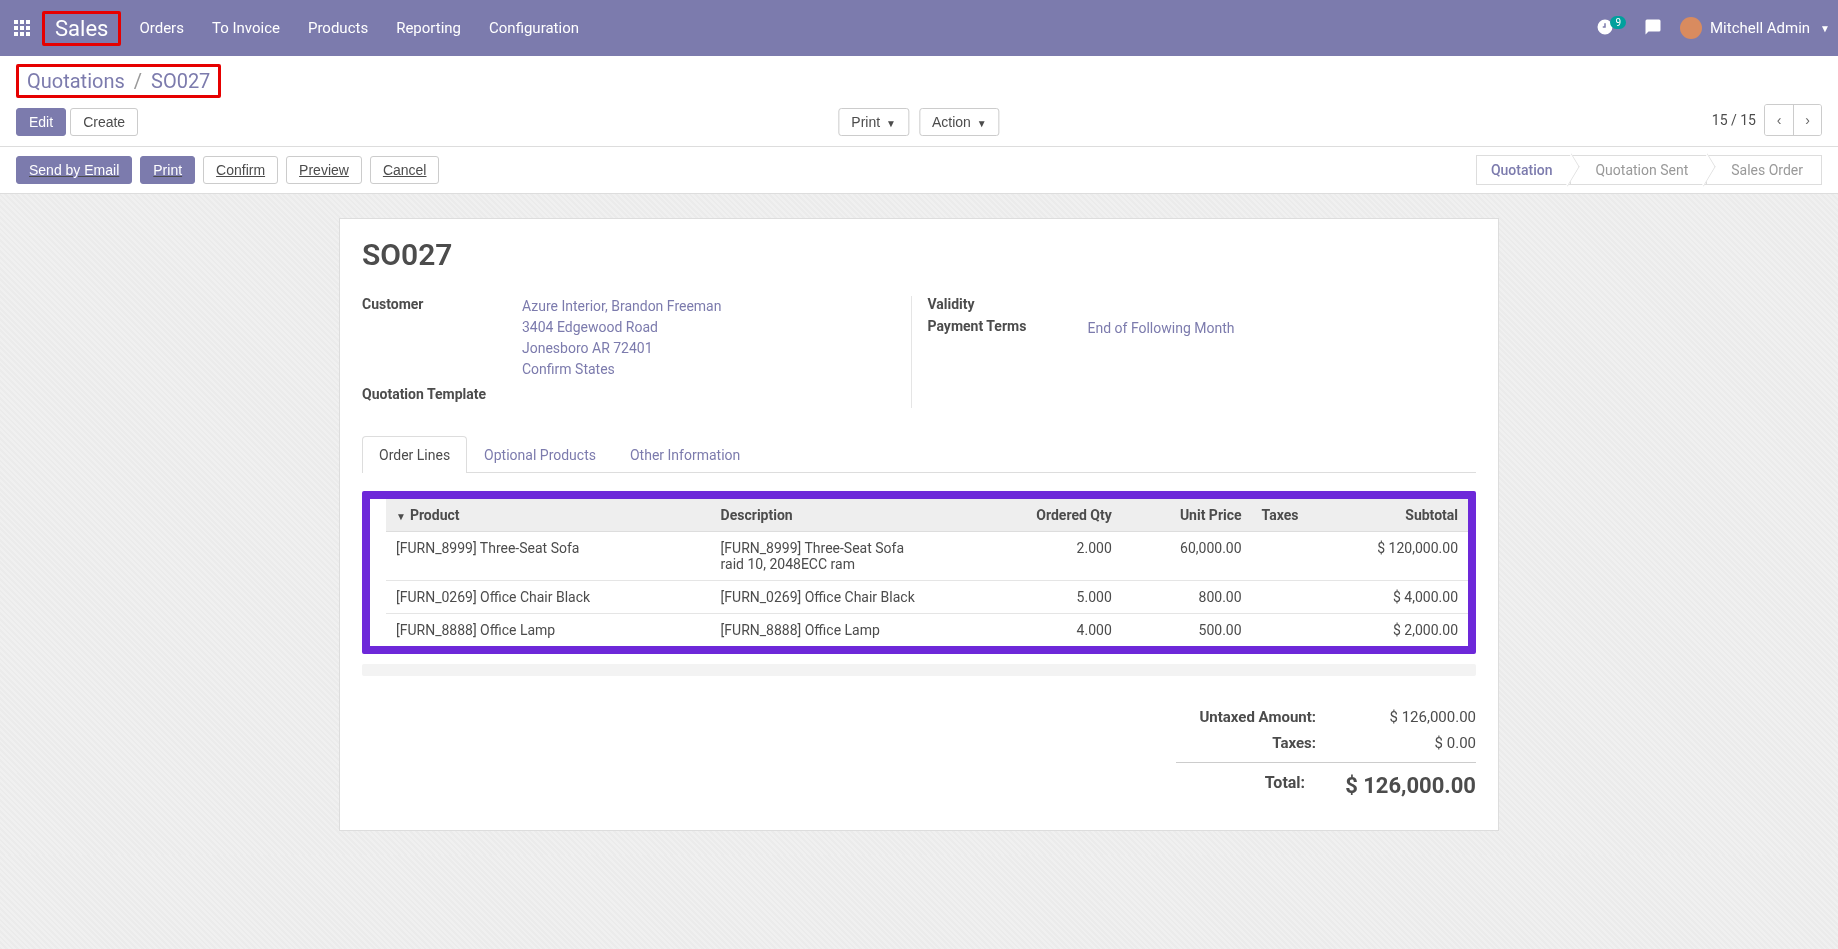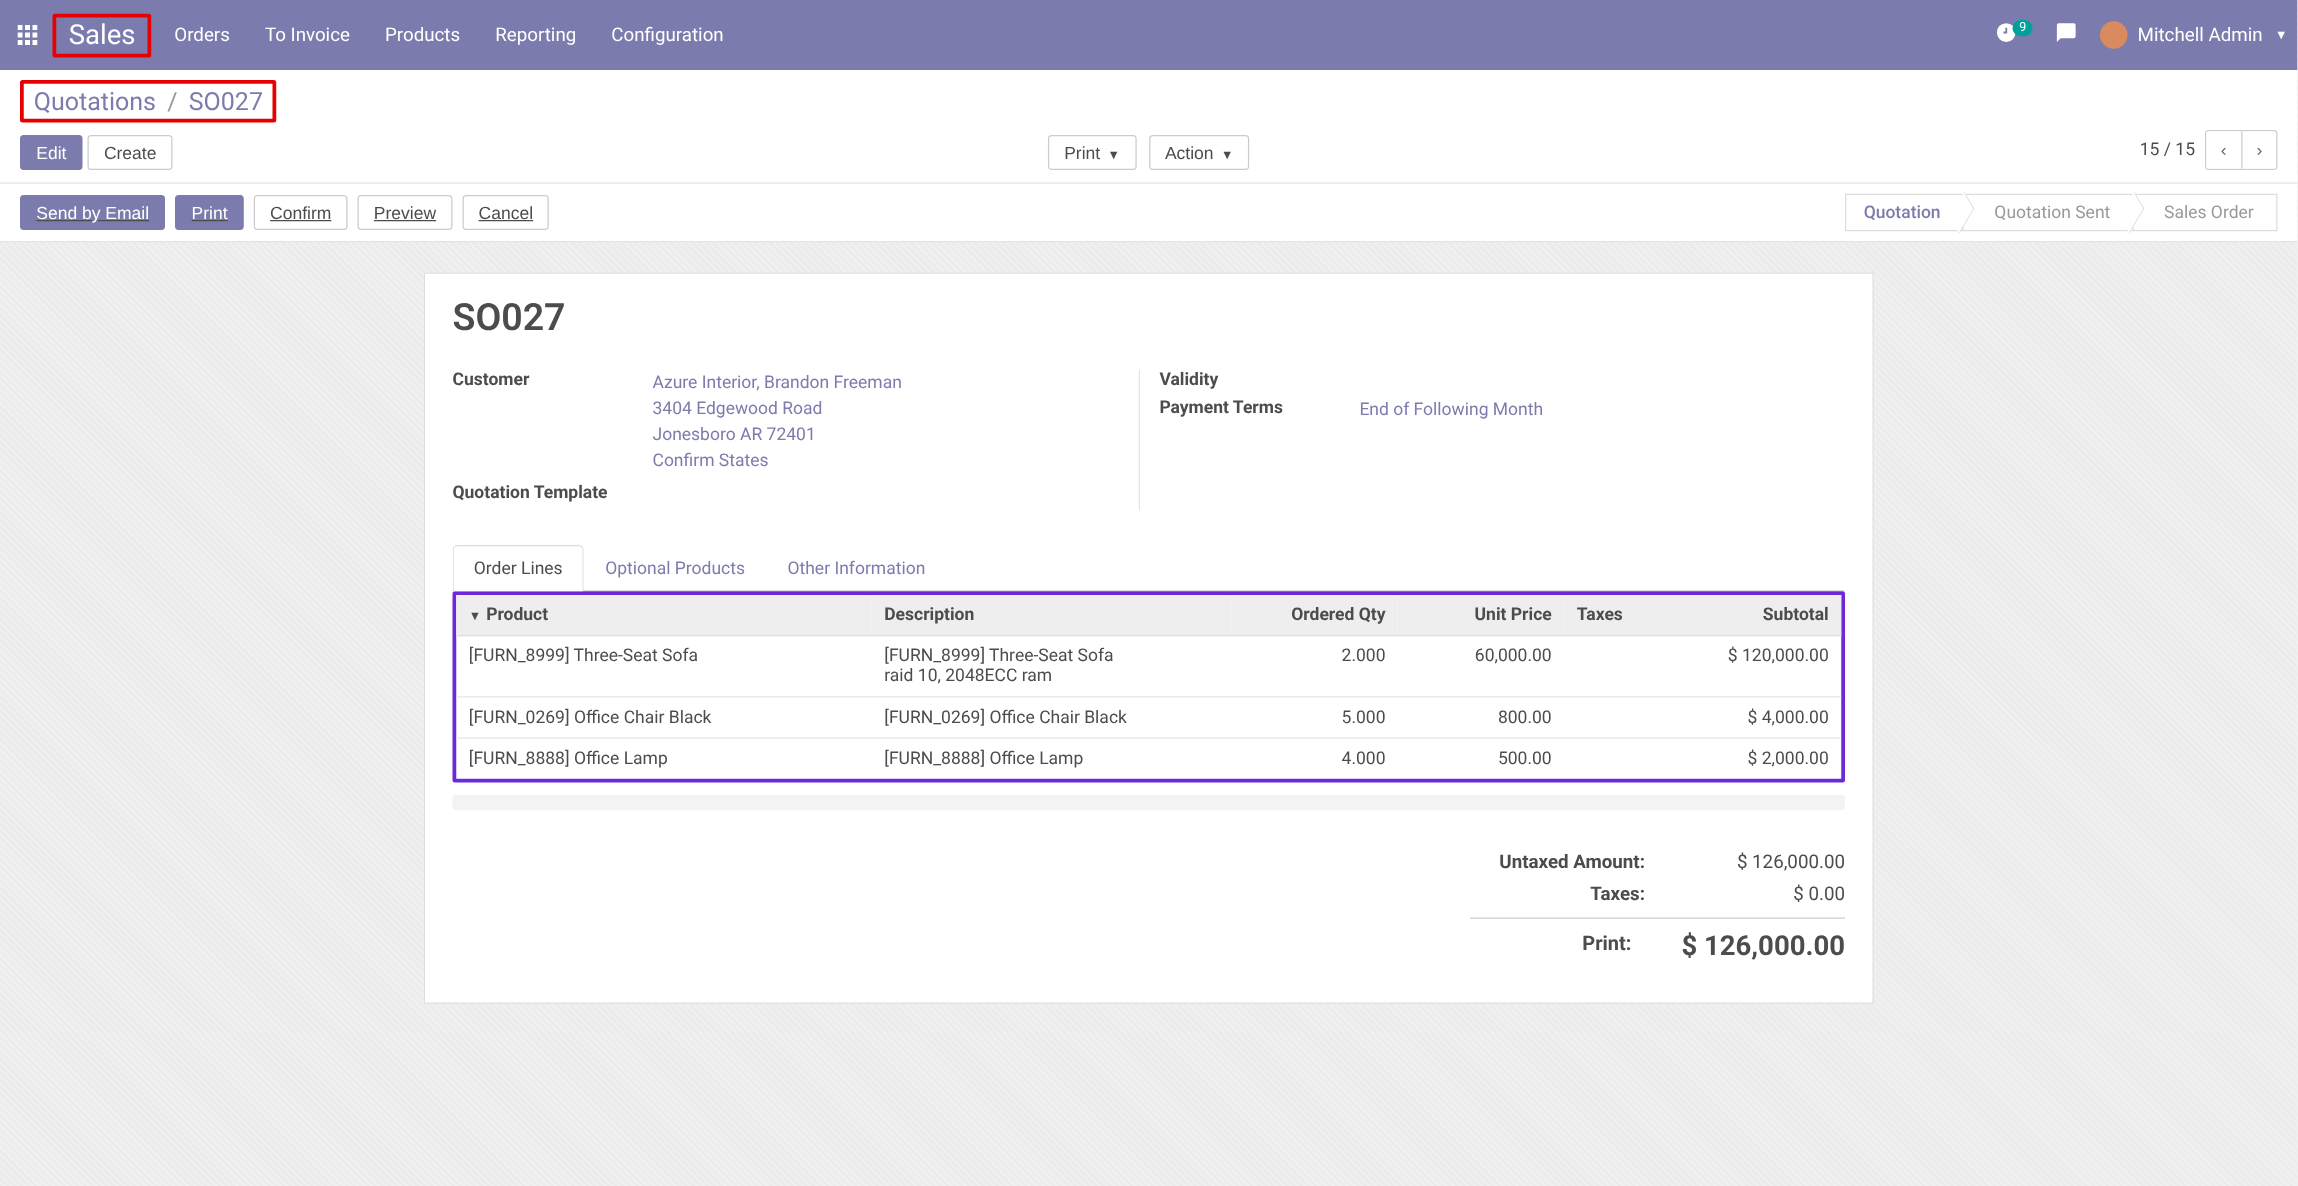"▼ Product" .table-wrap { border: 3px solid #6d28d9 -> 8px solid #6d28d9; margin-top: 0 -> 18px; padding-left: none -> 16px }
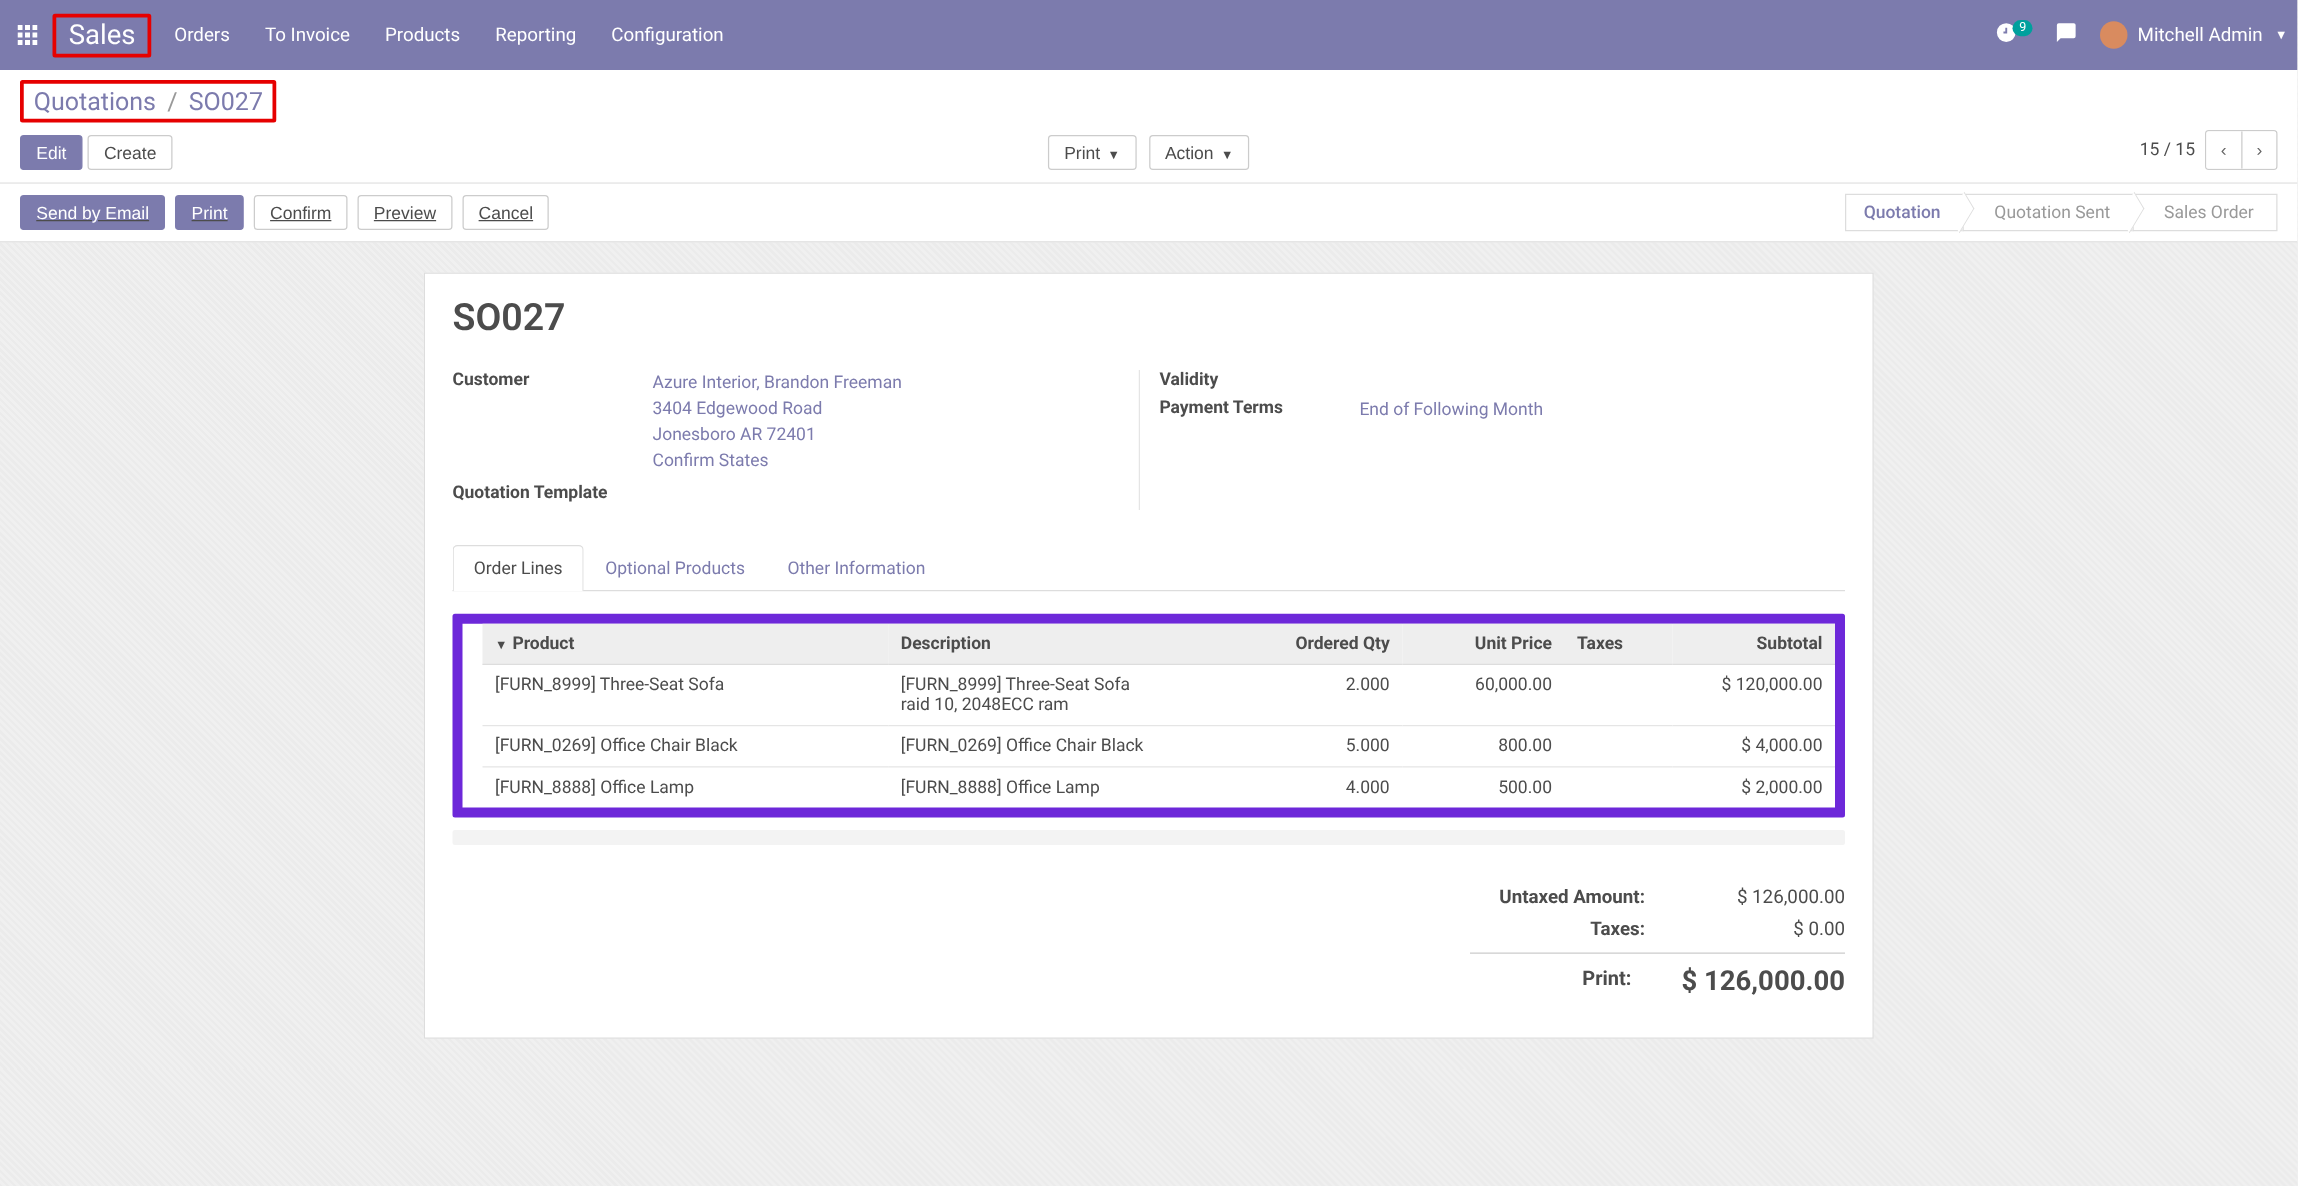"Print:" div.lbl { text: Print -> Total }
